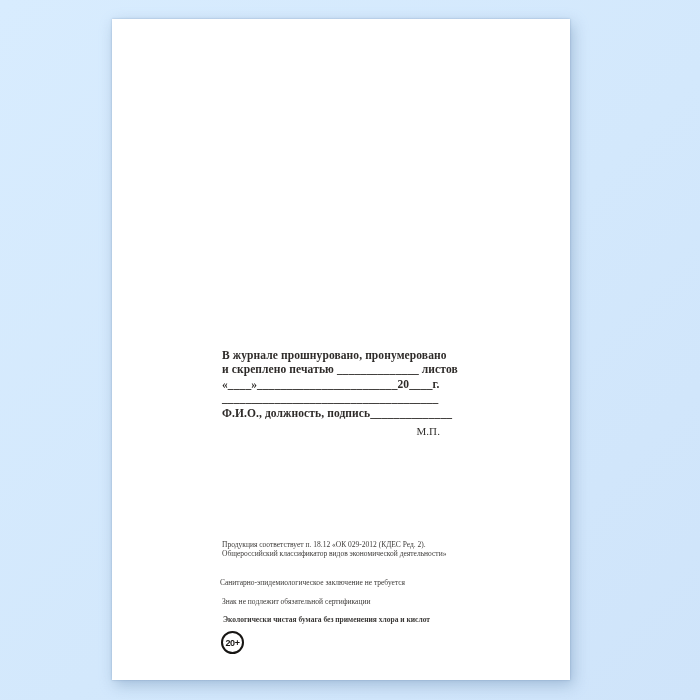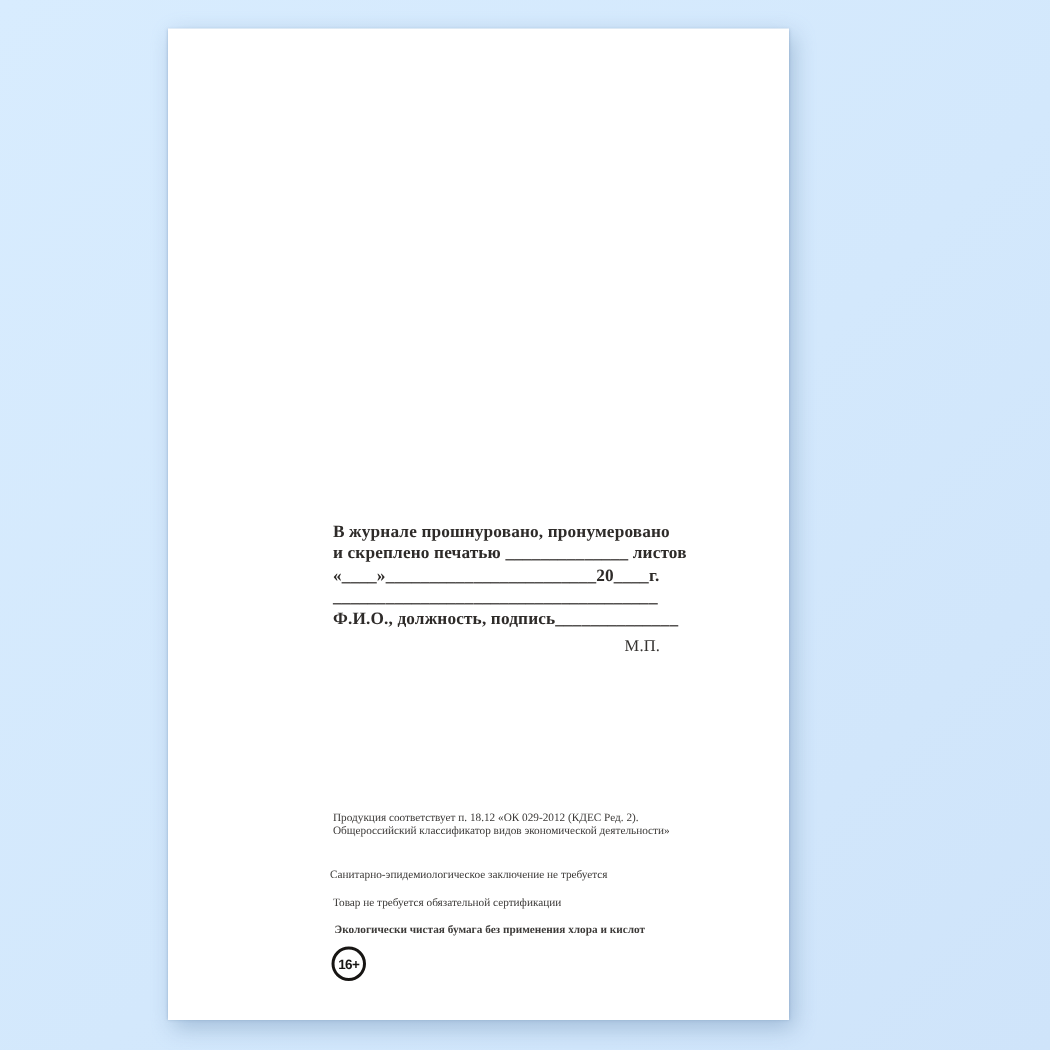"В журнале прошнуровано, пронумеровано" .paper { width: 414px -> 458px }
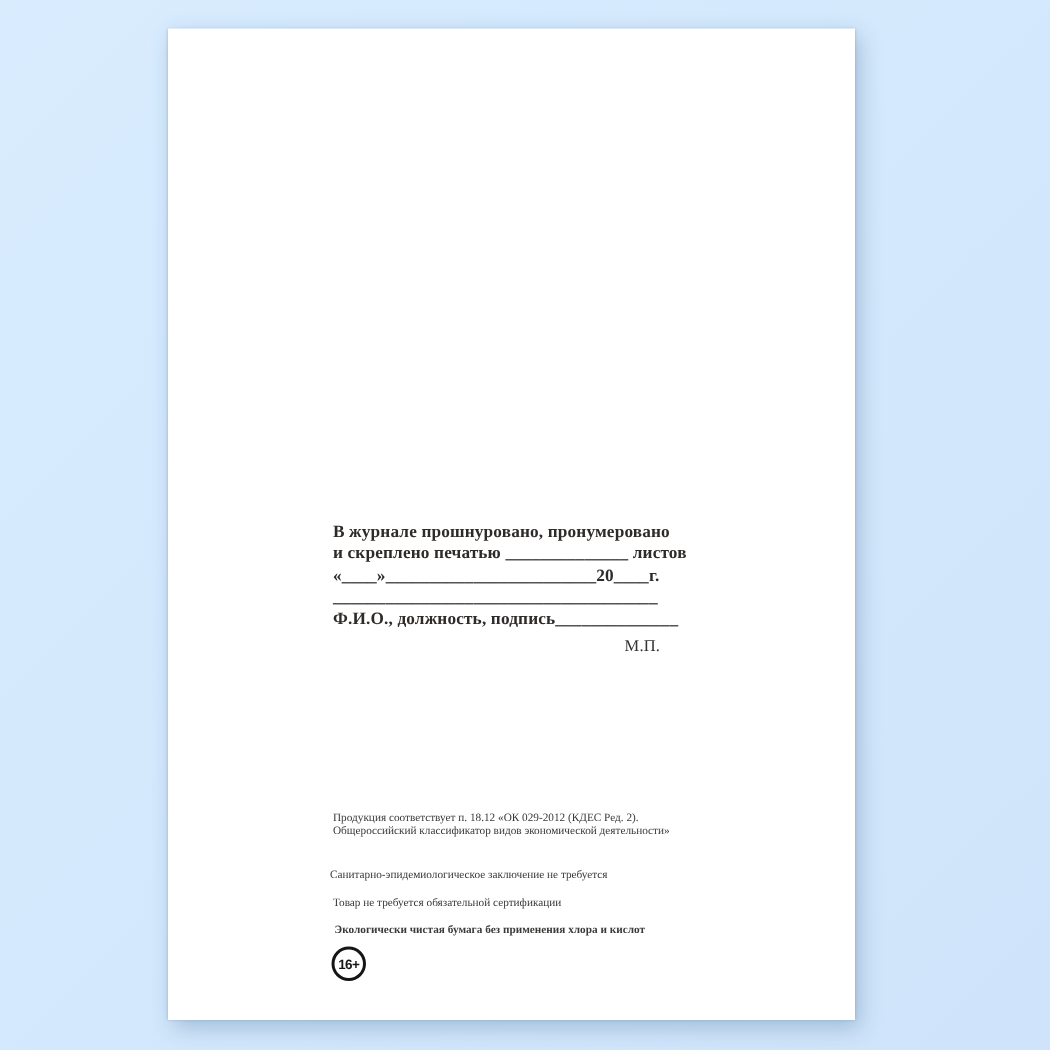"Товар не требуется обязательной" div.small-line { text: Товар не требуется -> Знак не подлежит }
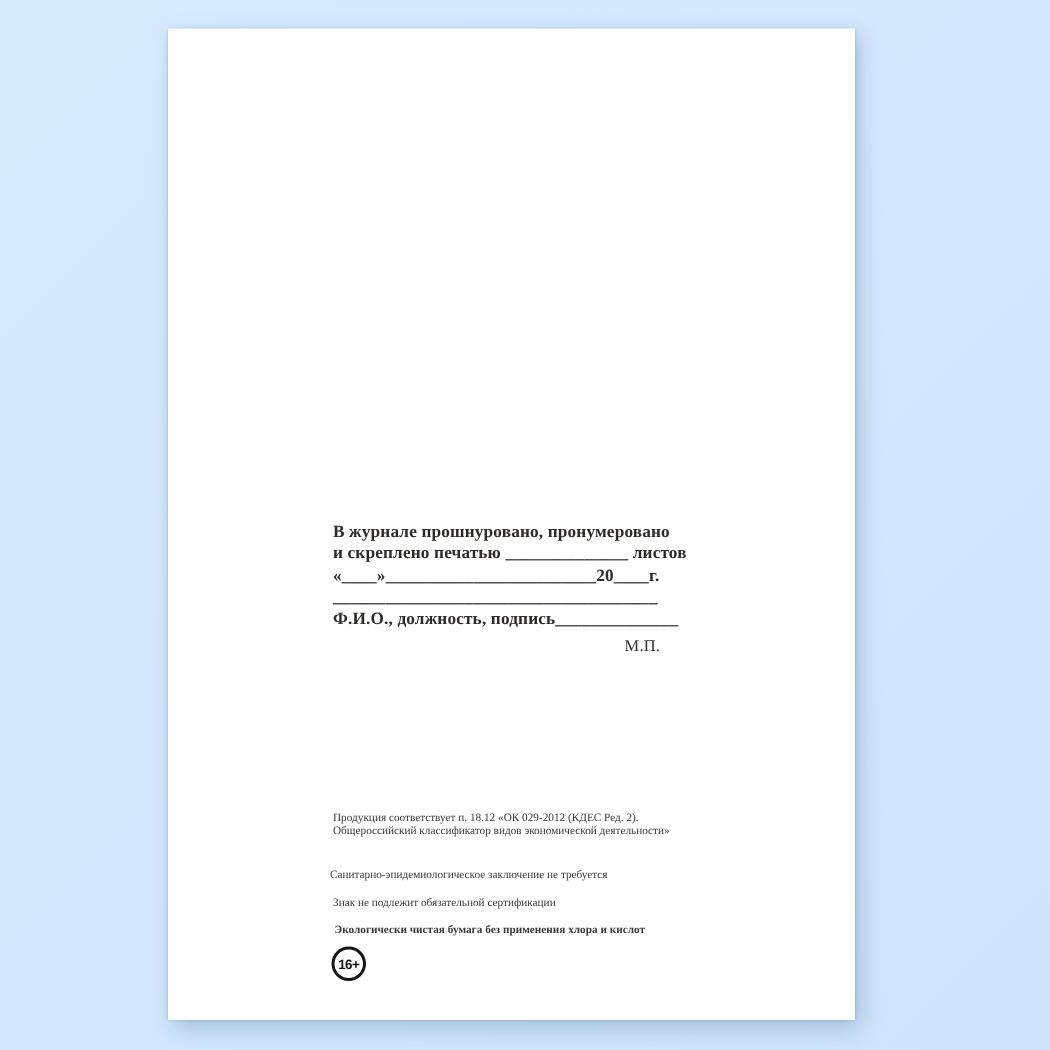"16+" div.age-badge { text: 16+ -> 20+ }
